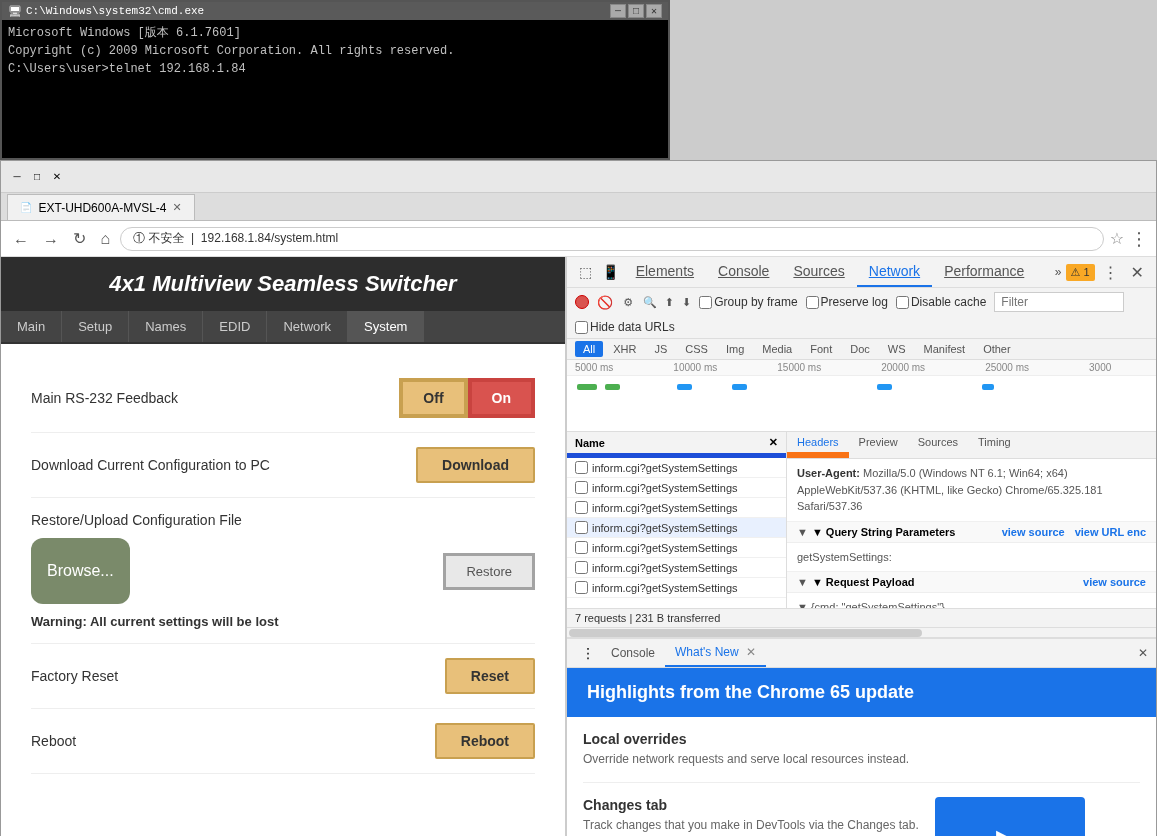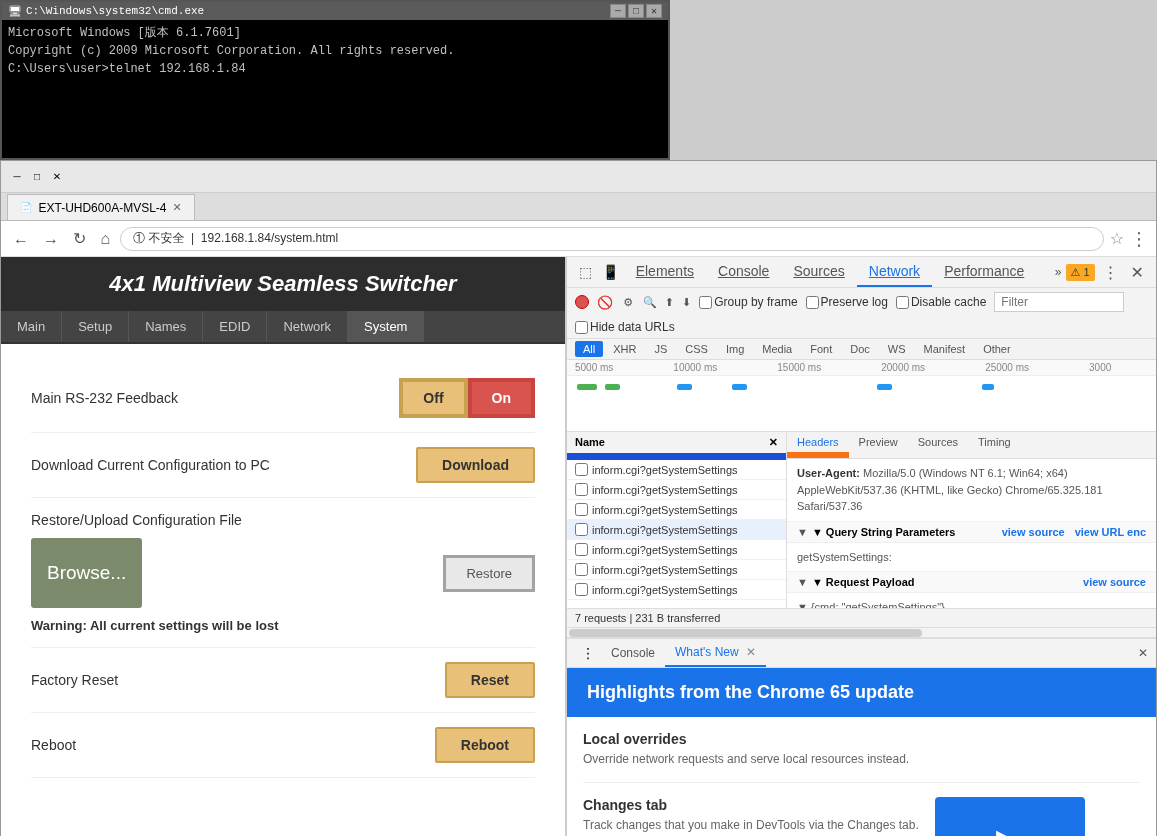"Name" .requests-header { align-items: none -> center; border-bottom: 7px solid #1d4ed8 -> 5px solid #1d4ed8 }
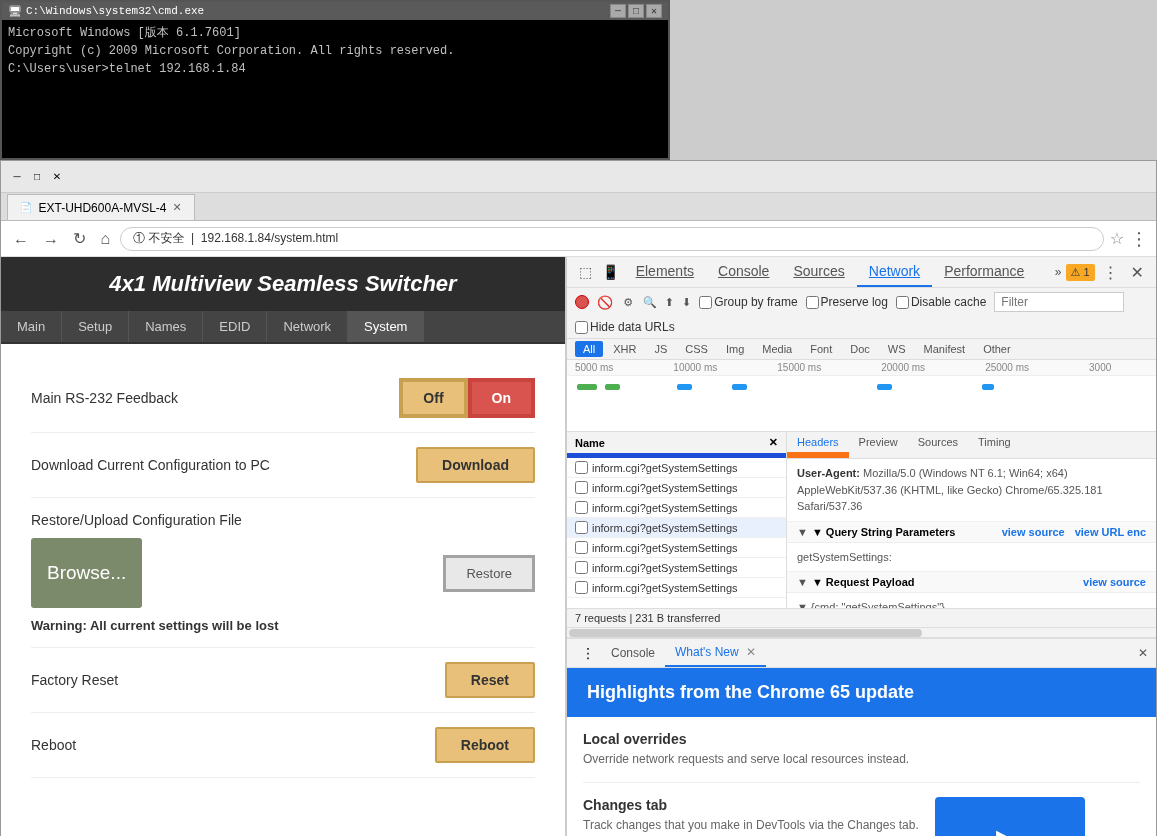"Browse..." .browse-btn { border-radius: 3px -> 12px; font-size: 19px -> 16px }
